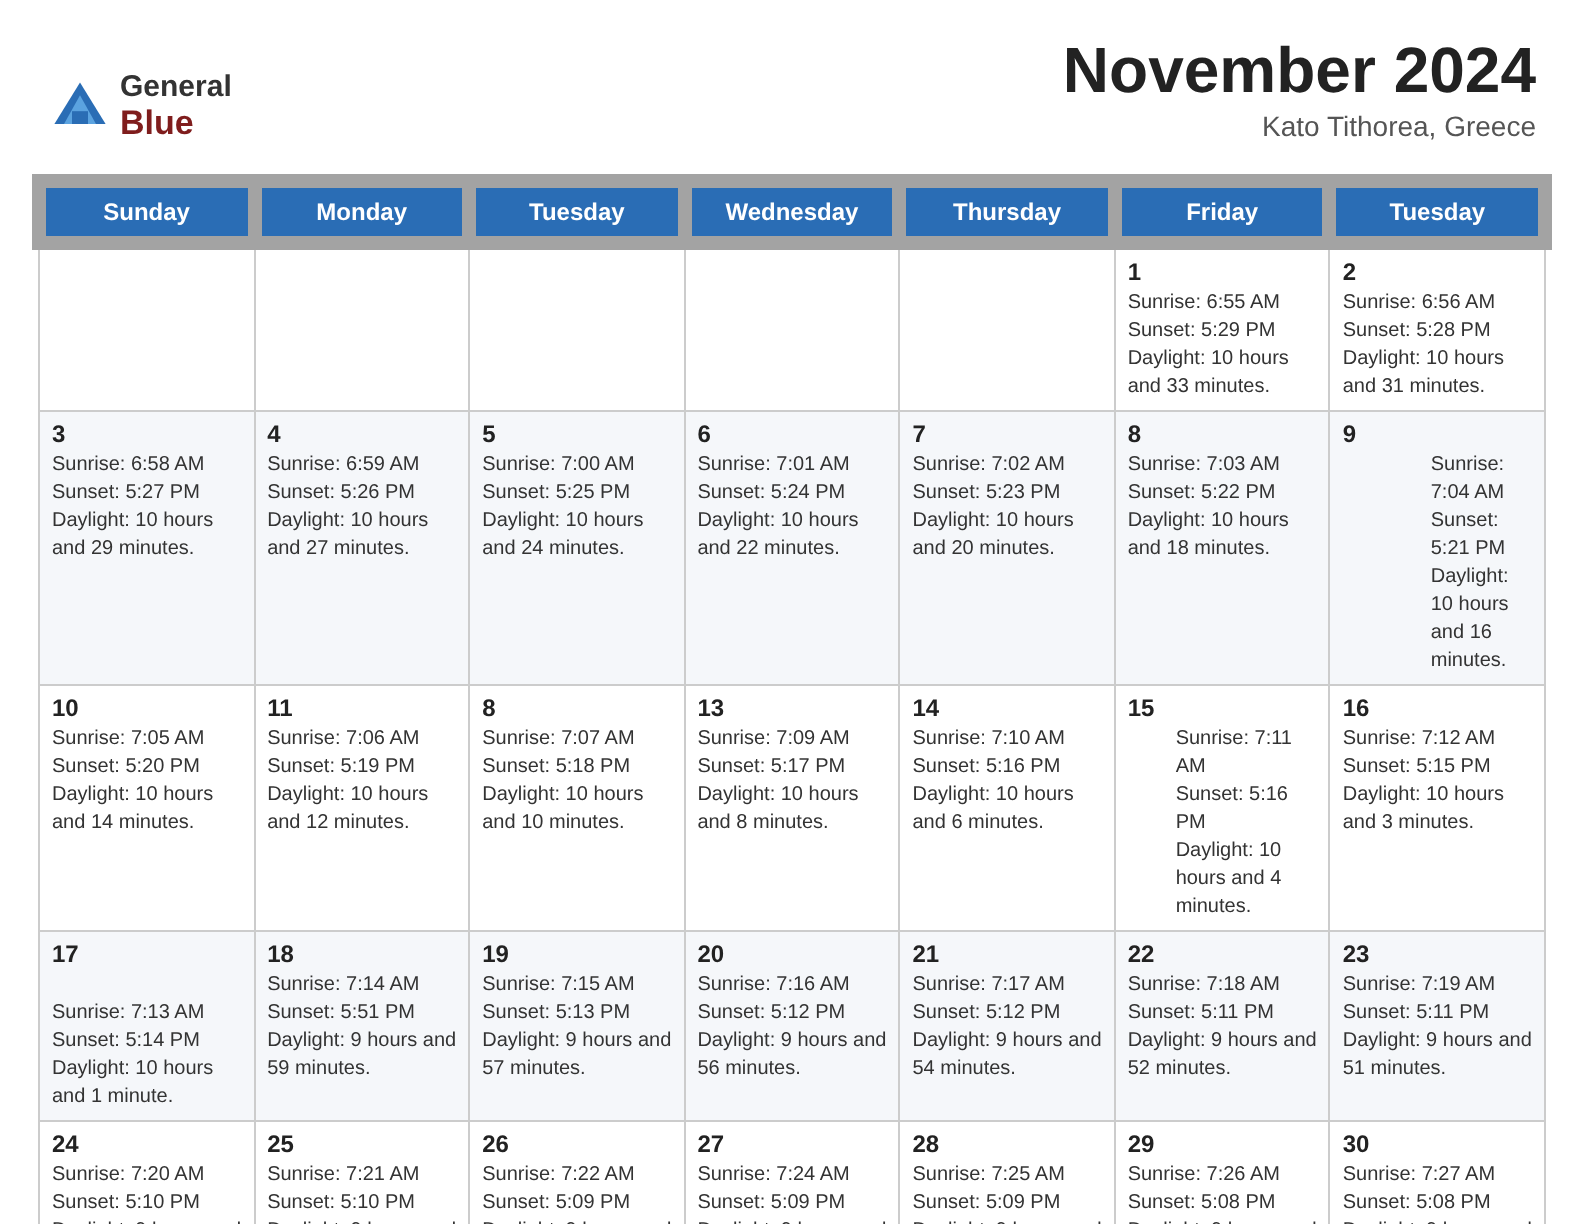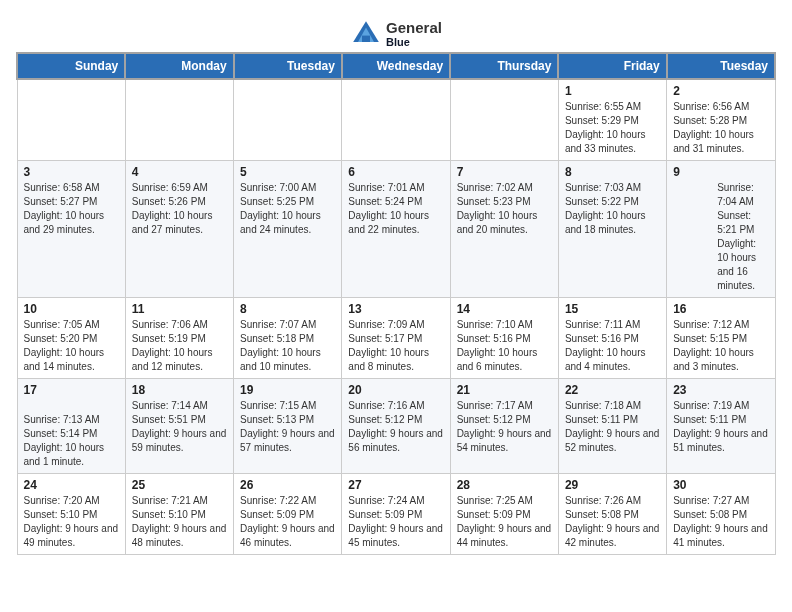"General" .header { align-items: center -> flex-end; flex-direction: column -> none; padding: 18px 24px 2px 24px -> 18px 24px 16px 24px }
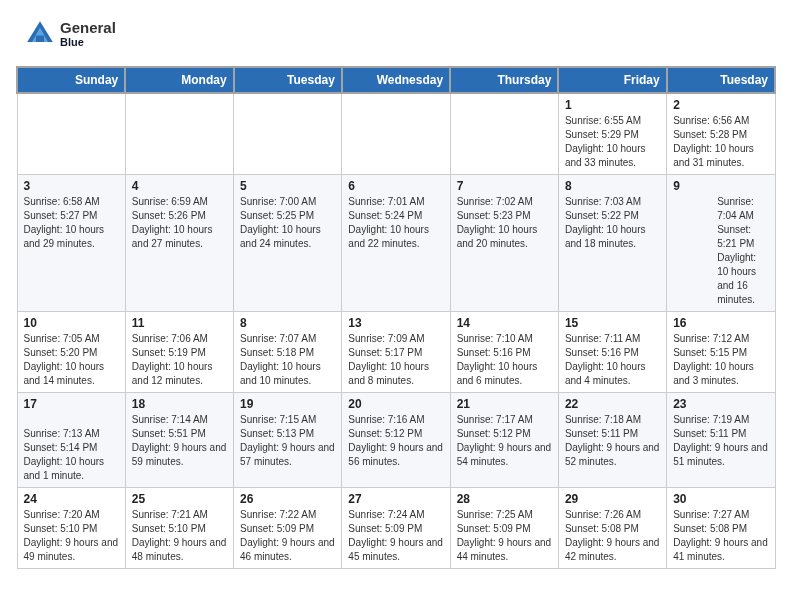"November 2024" div.title-area { html: none -> <div> <div>November 2024</div> <div>Kato Tithorea, Greece</div> </div> }
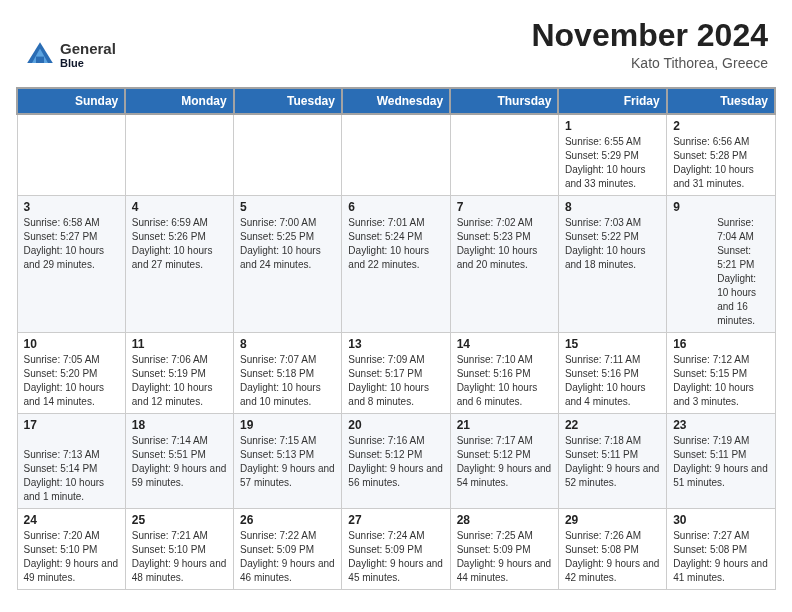"Blue" .logo-blue { color: #0f172a -> #7f1d1d; font-size: 11px -> 17px }
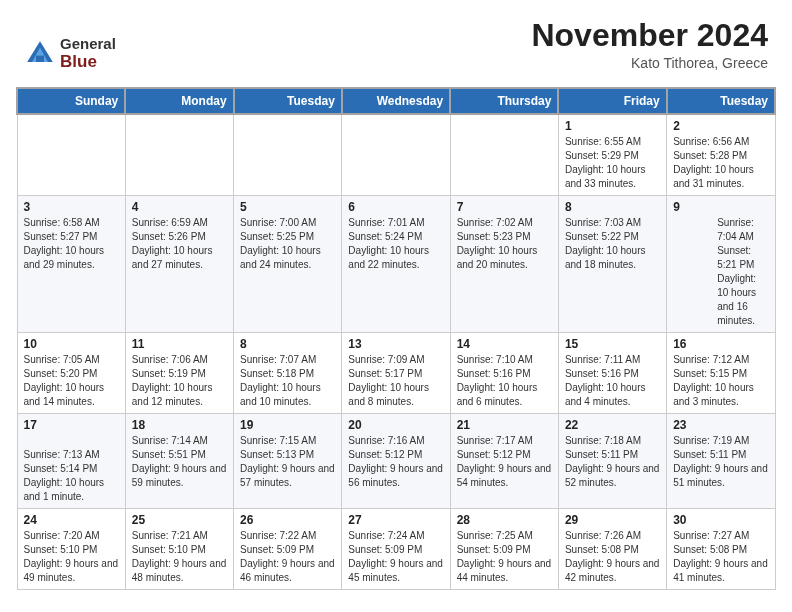"Sunday" thead tr th { border: 2px solid #a3a3a3 -> 7px solid #a3a3a3; text-align: right -> center }
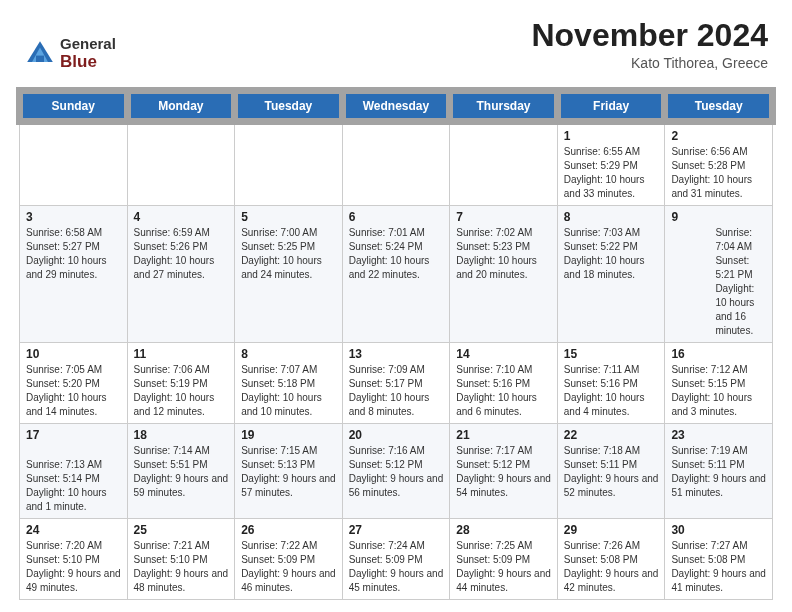"Sunrise: 7:11 AM" div.day-info { margin-left: none -> 24px }
